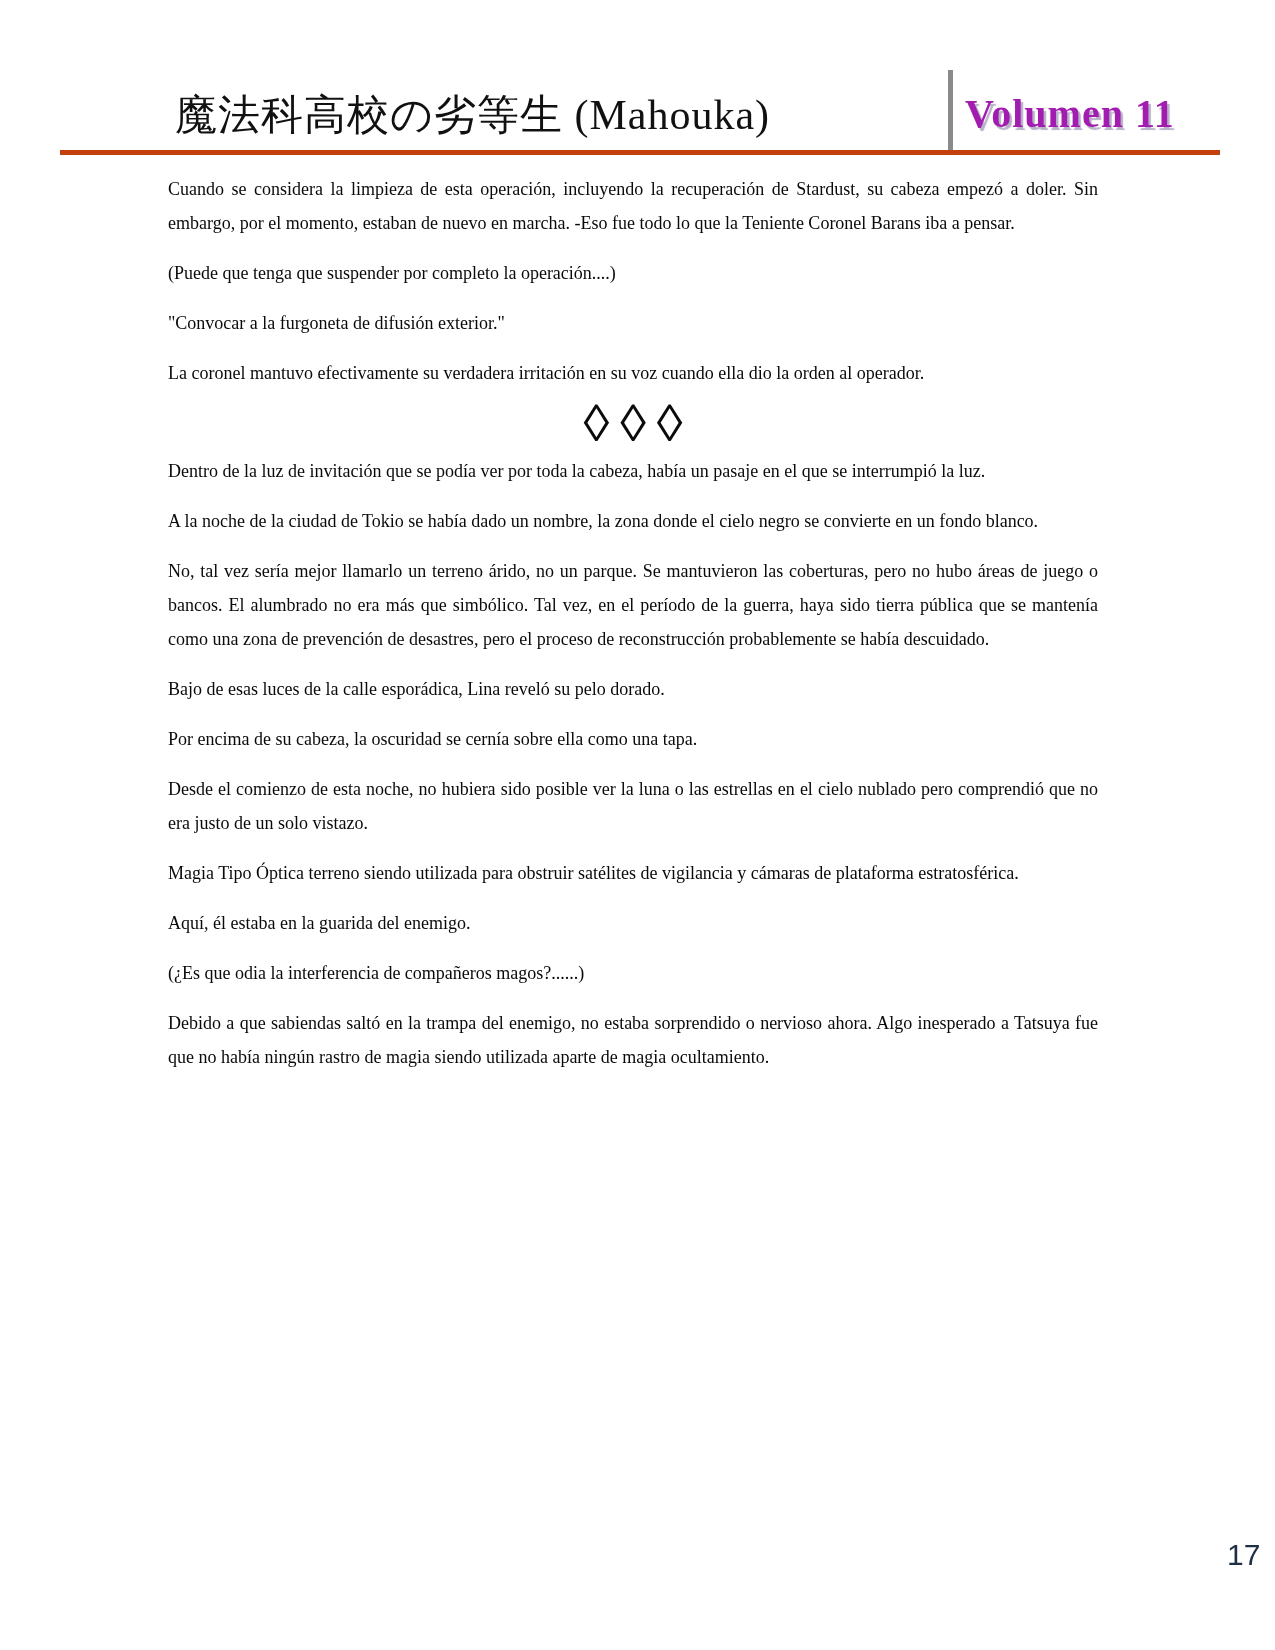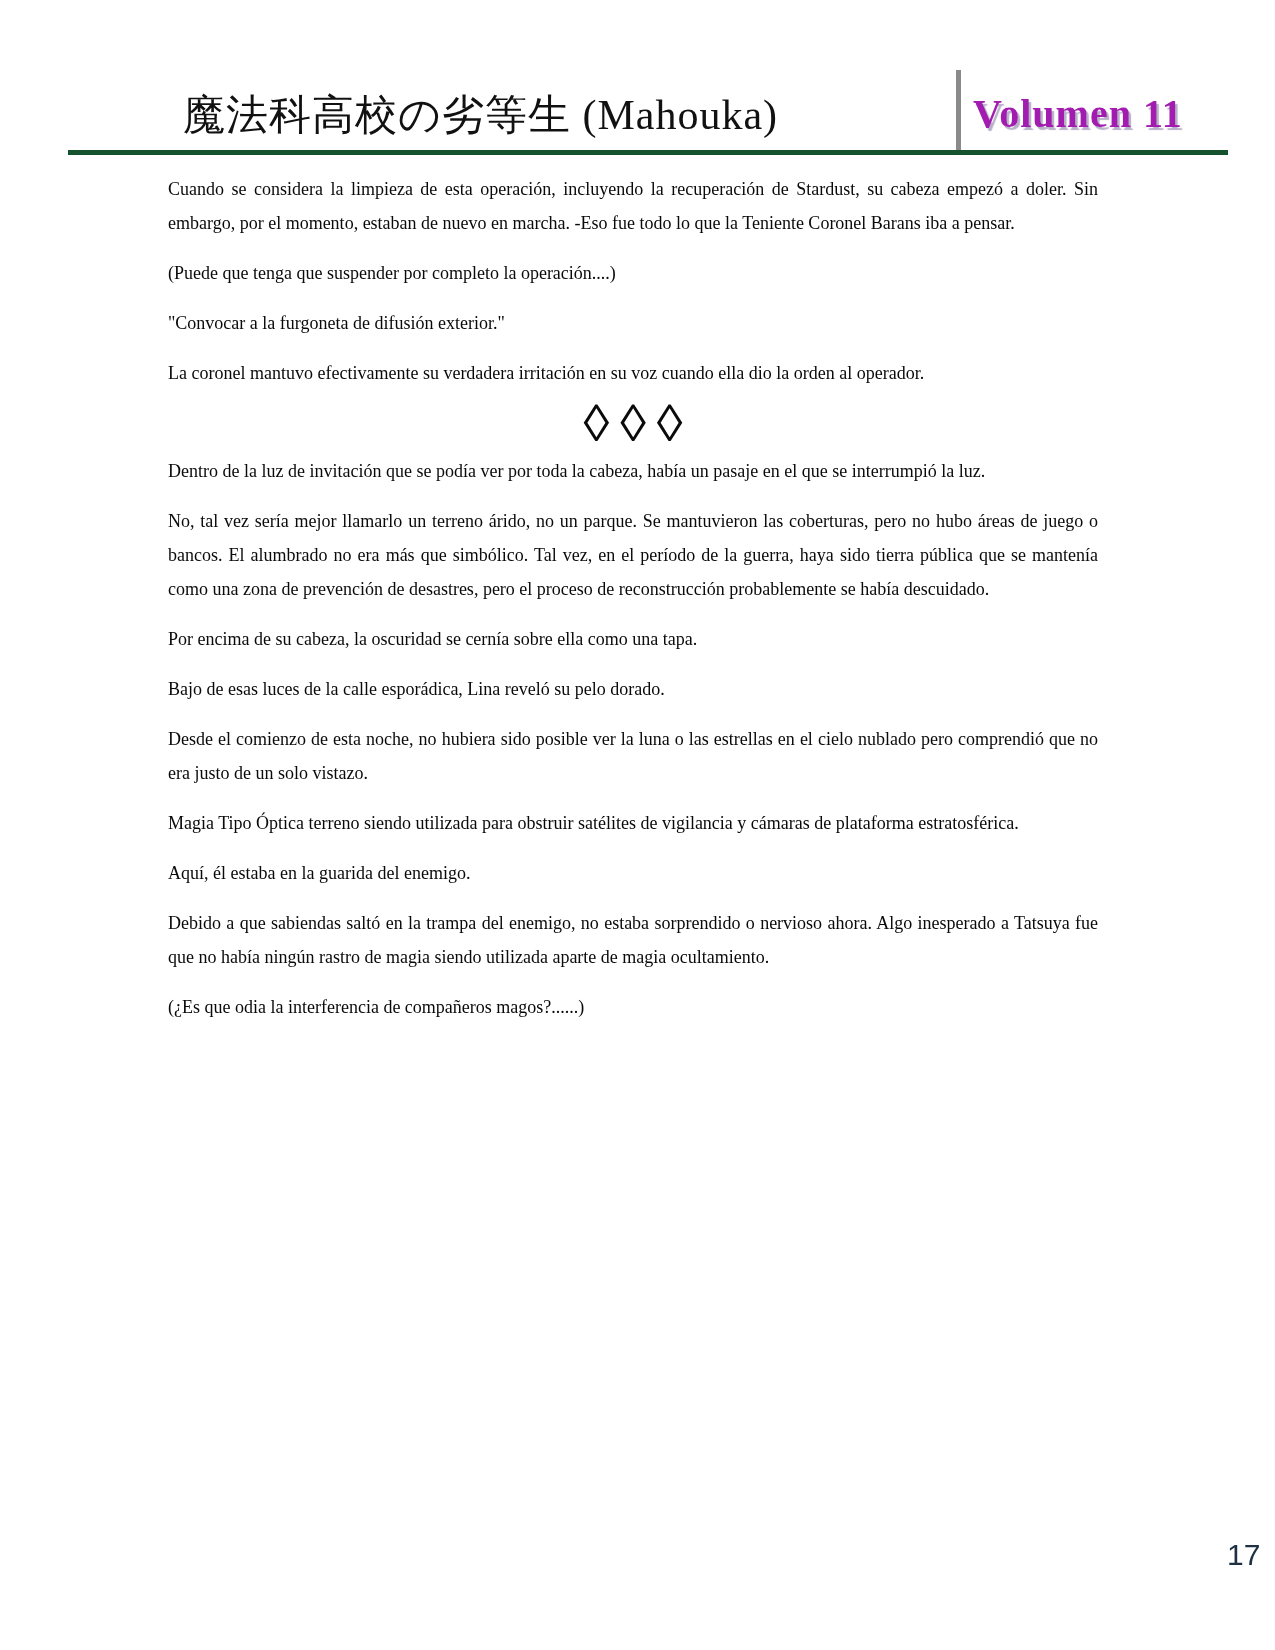"魔法科高校の劣等生 (Mahouka)" .header { border-bottom: 5px solid #14532d -> 5px solid #c2410c; left: 68px -> 60px }
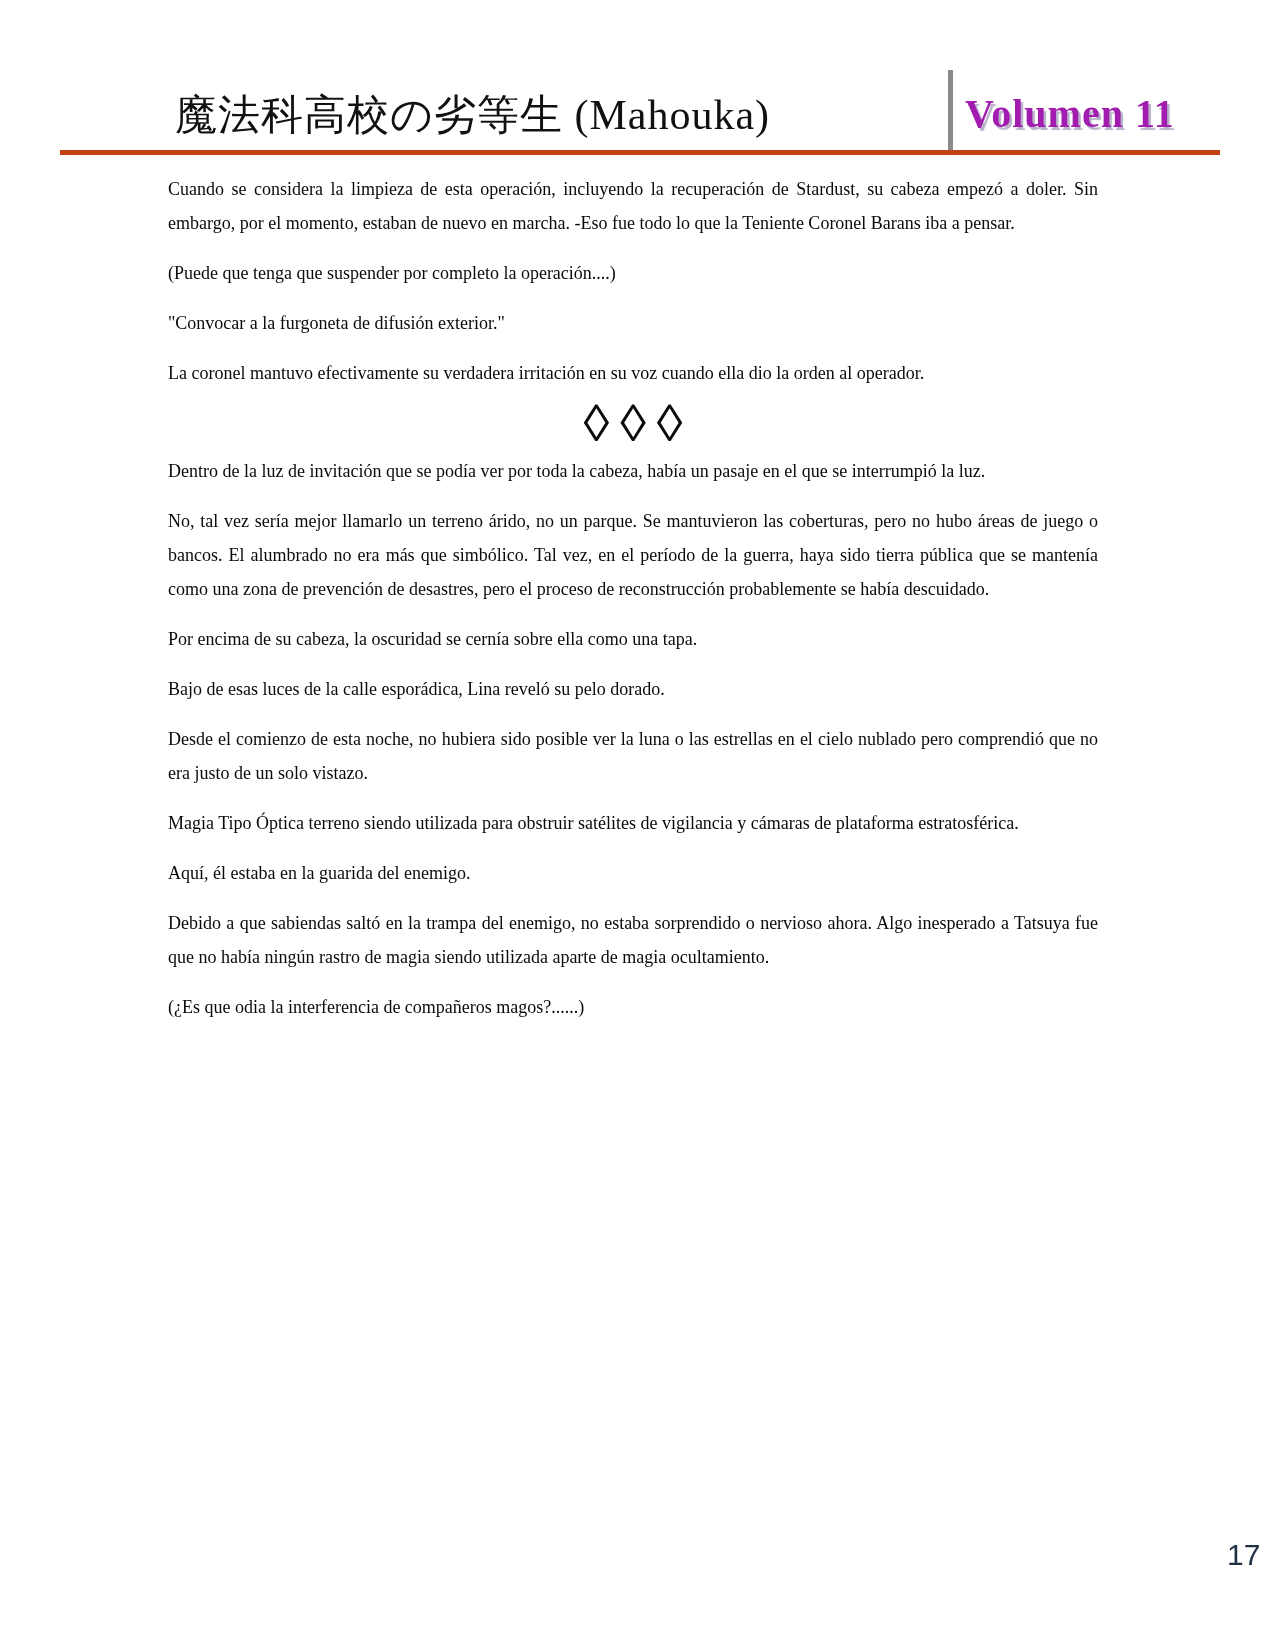"A la noche de la" p { html: none -> <p>A la noche de la ciudad de Tokio se había dado un nombre, la zona donde el cielo negro se convierte en un fondo blanco.</p> }
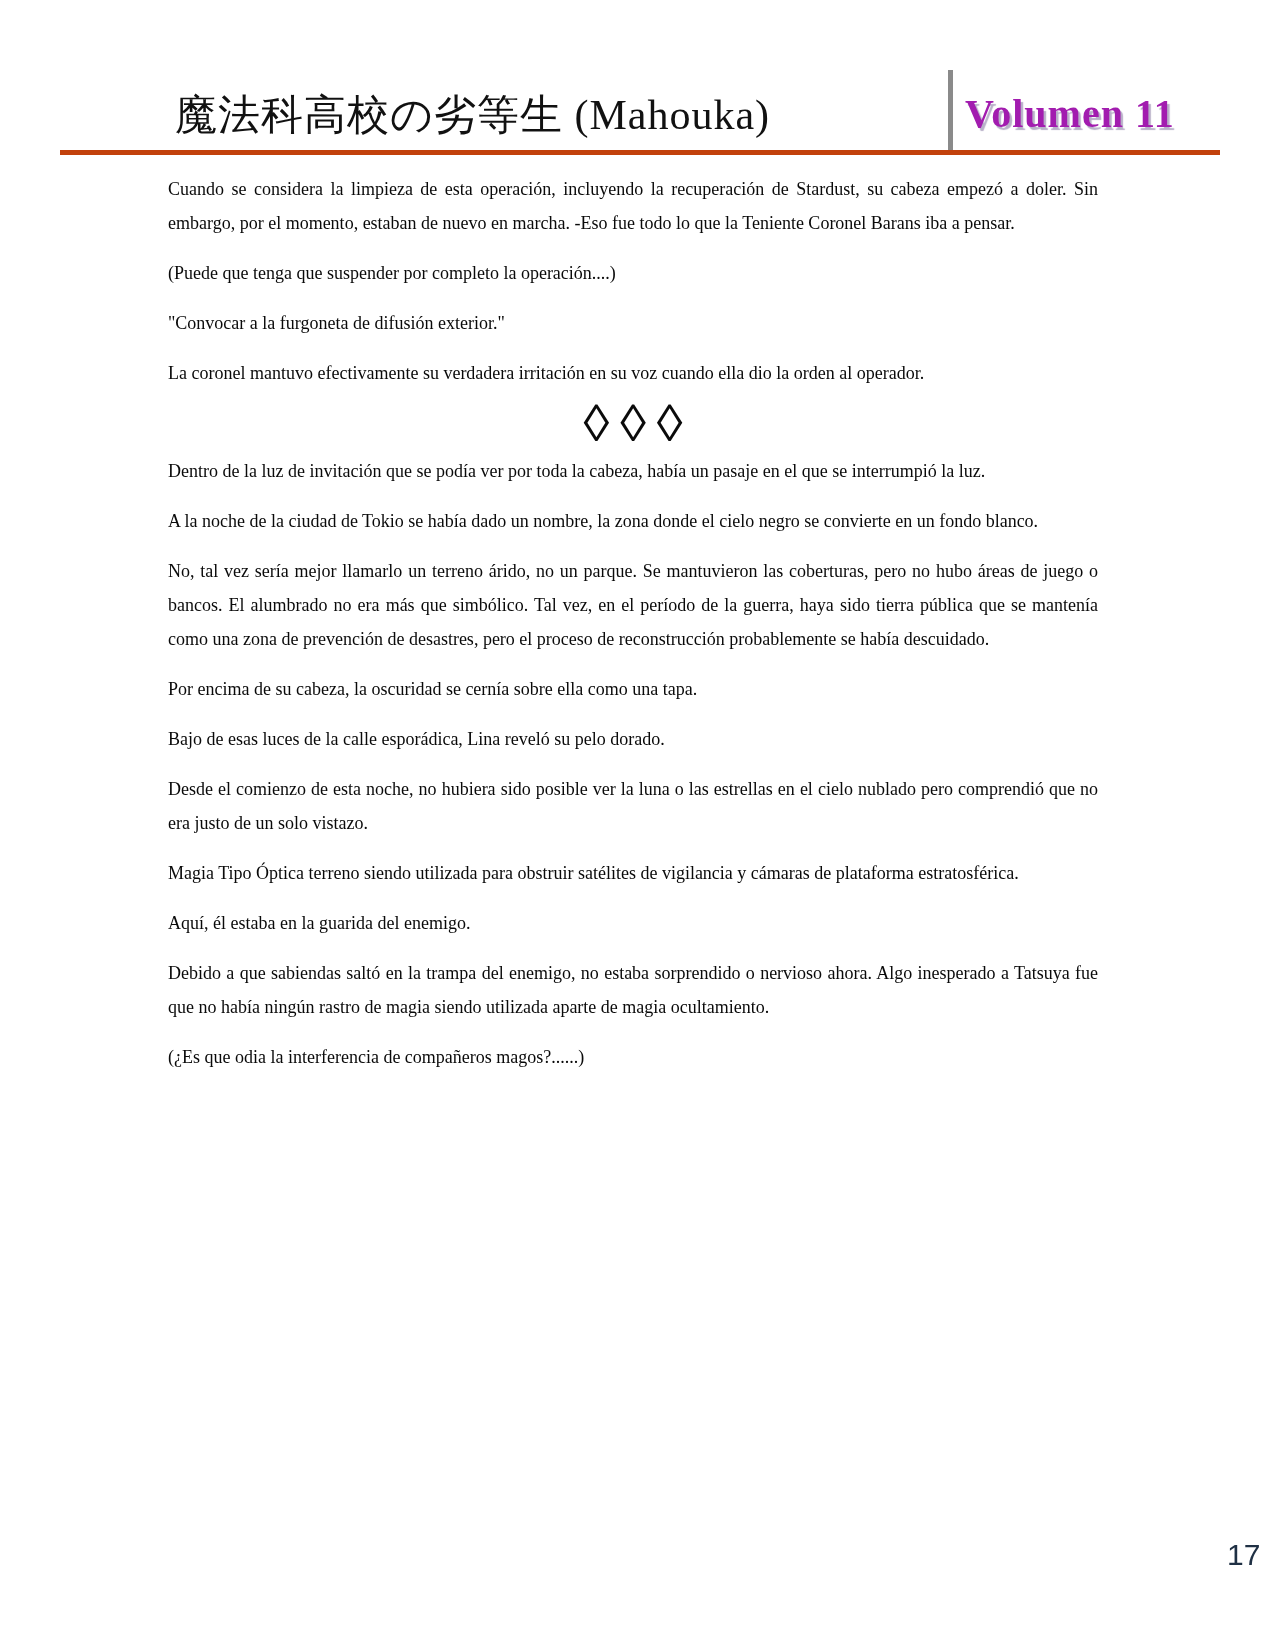"Por encima de su cabeza," p { order: before "Bajo de esas luces de" -> after "Bajo de esas luces de" }
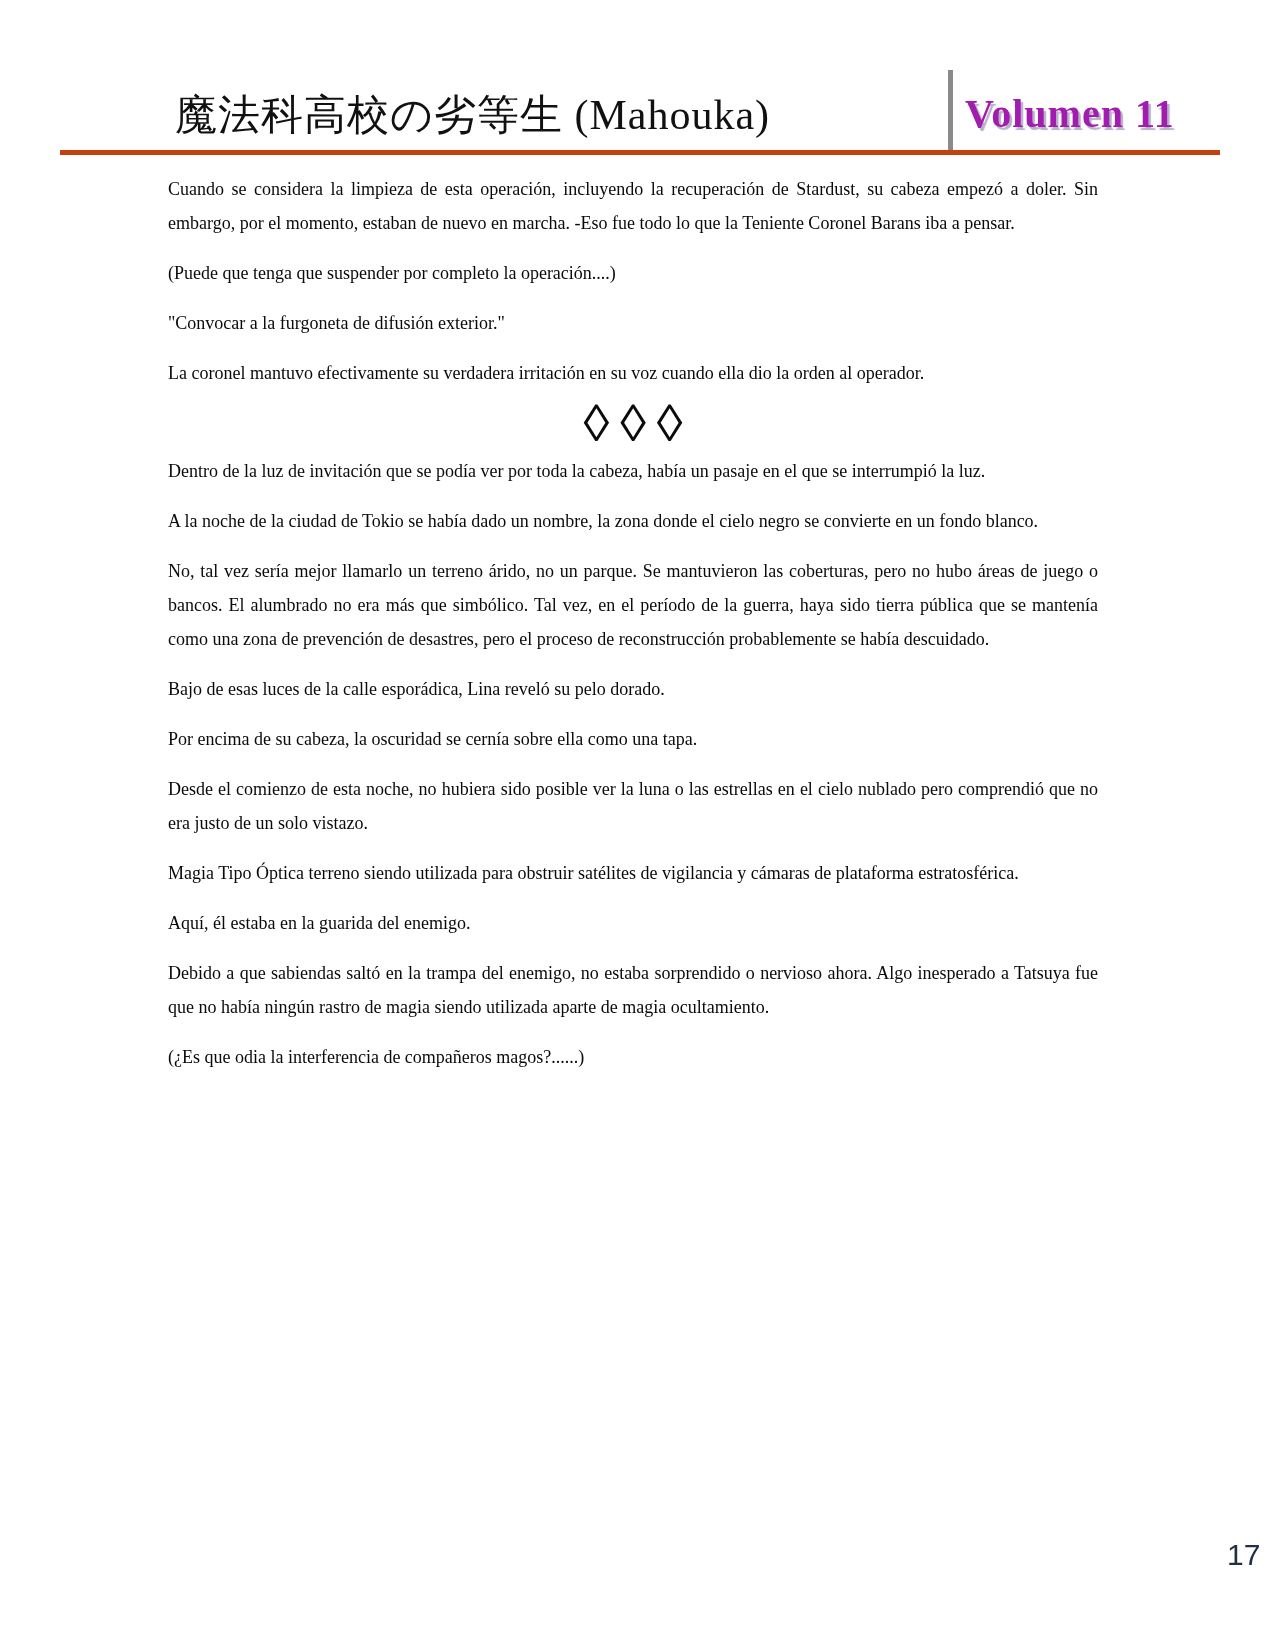"Debido a que sabiendas saltó" p { order: before "(¿Es que odia la interferencia" -> after "(¿Es que odia la interferencia" }
